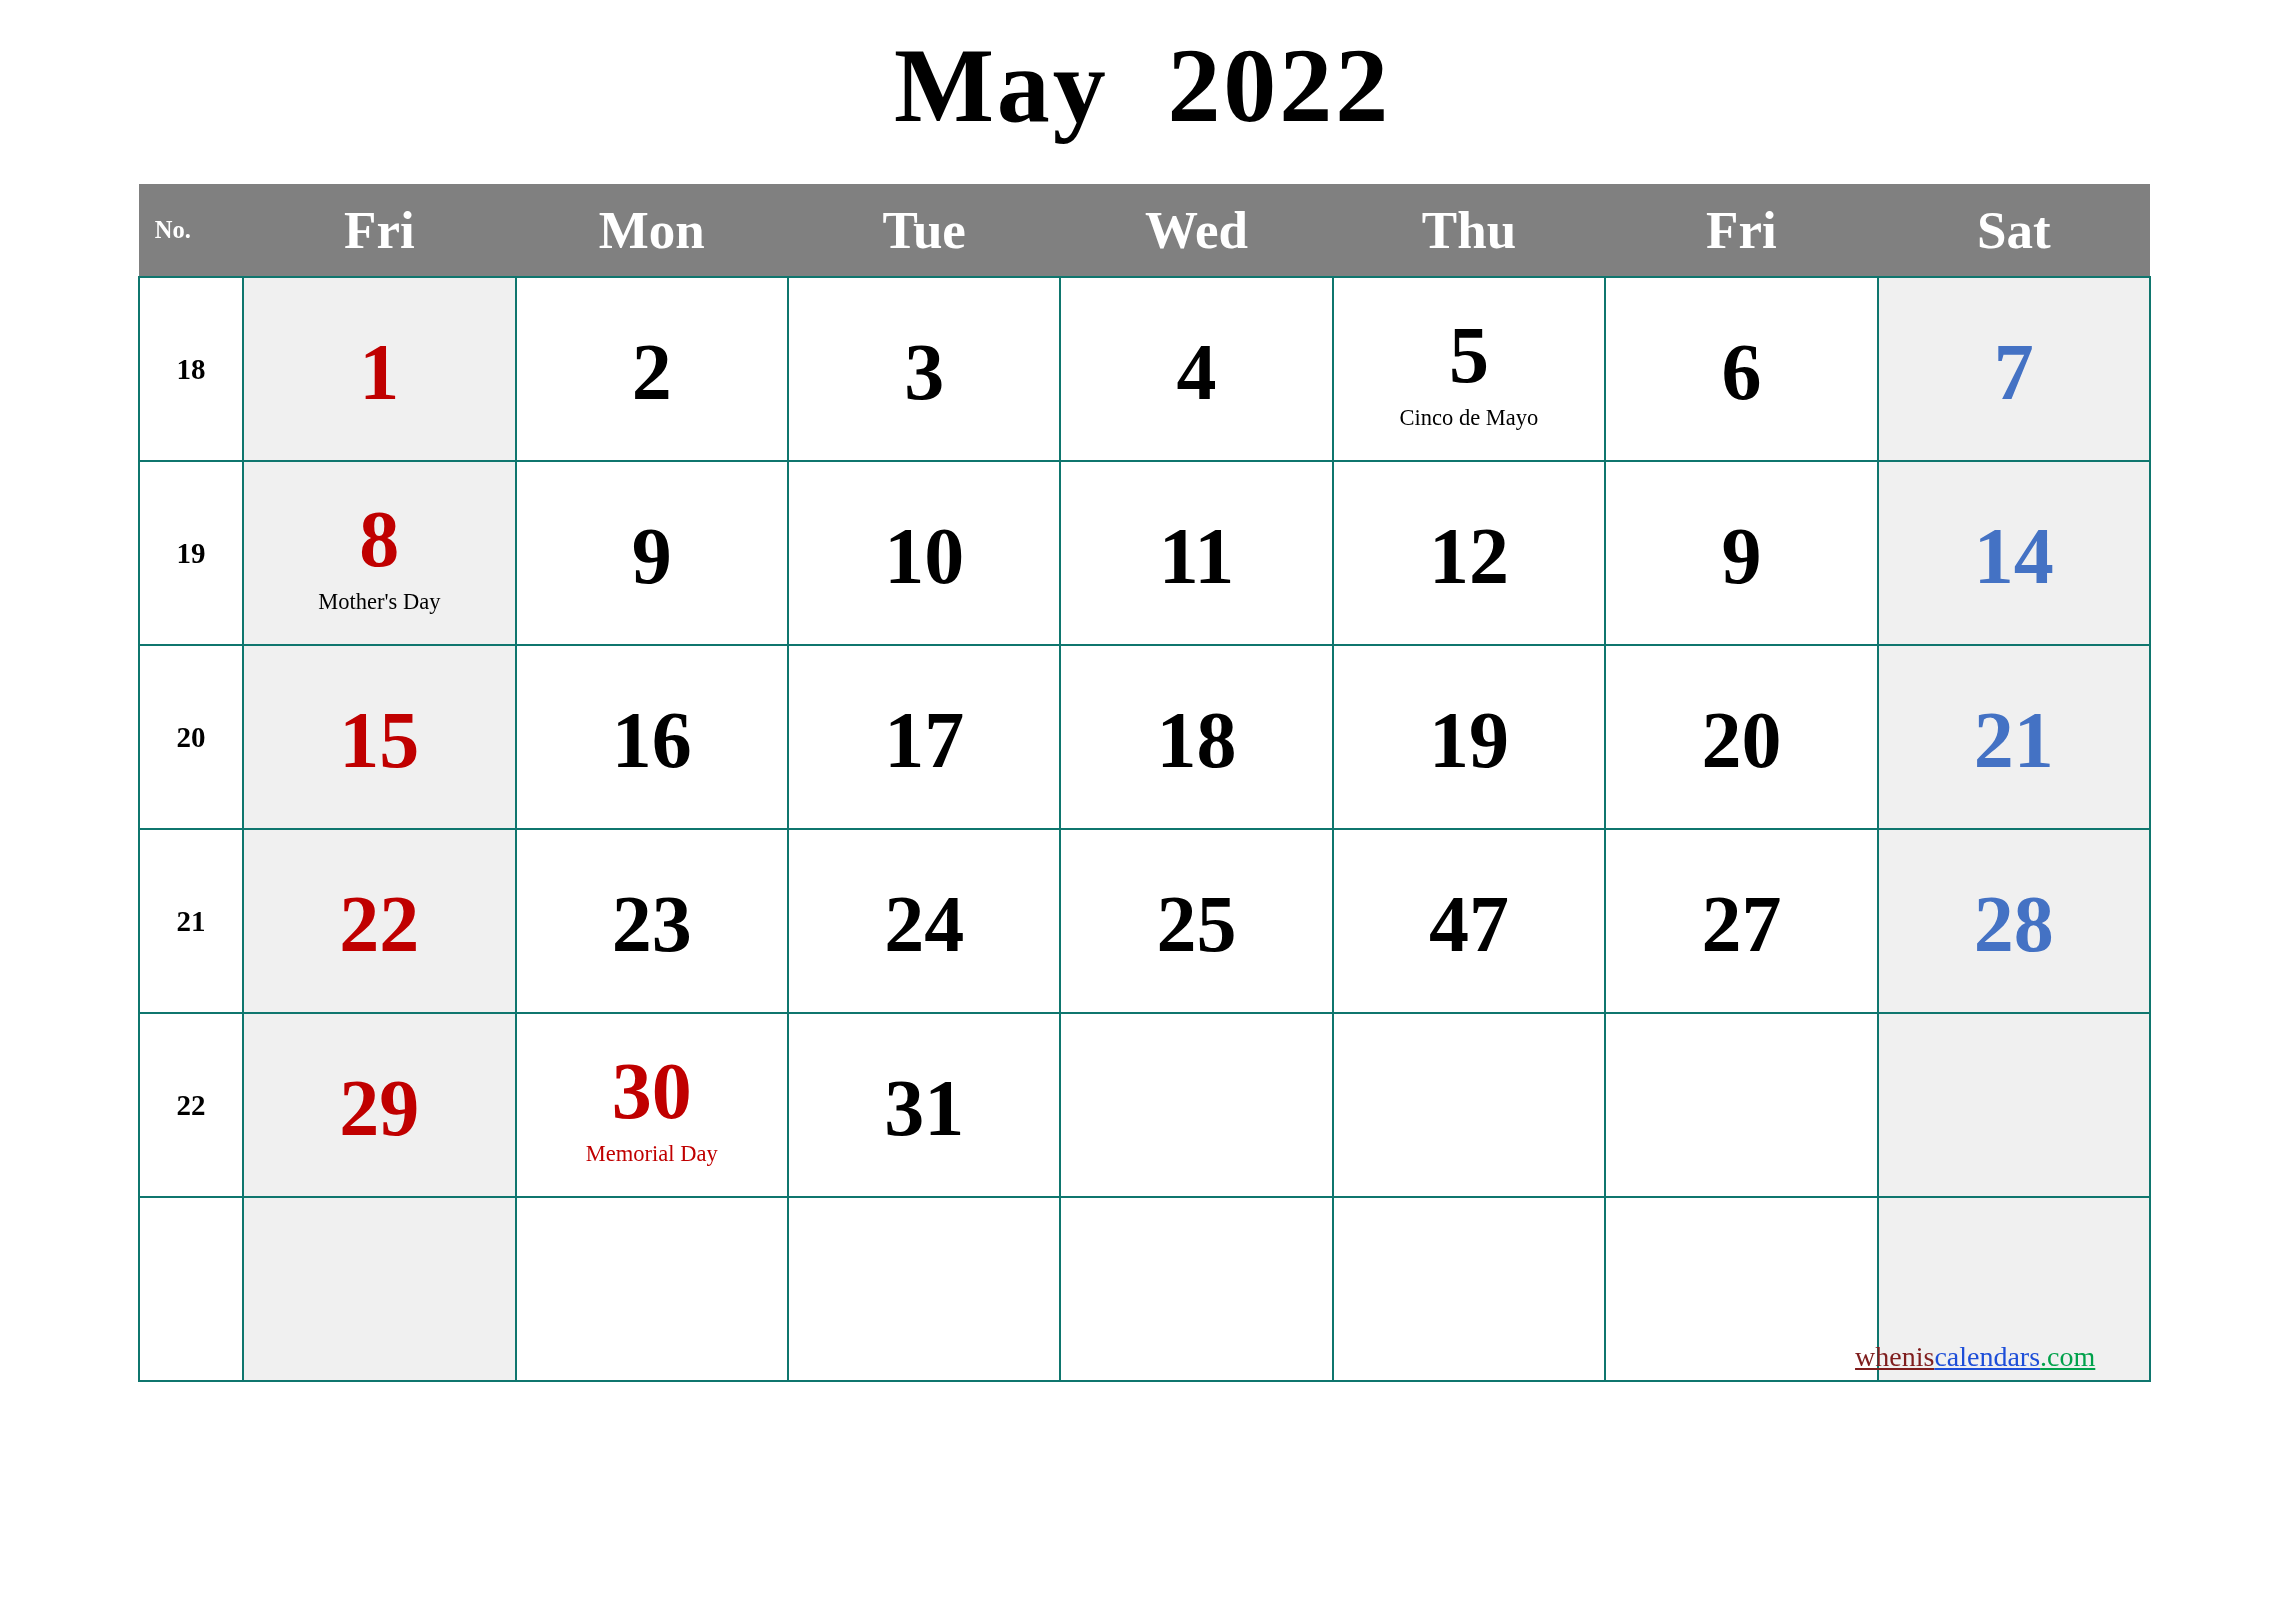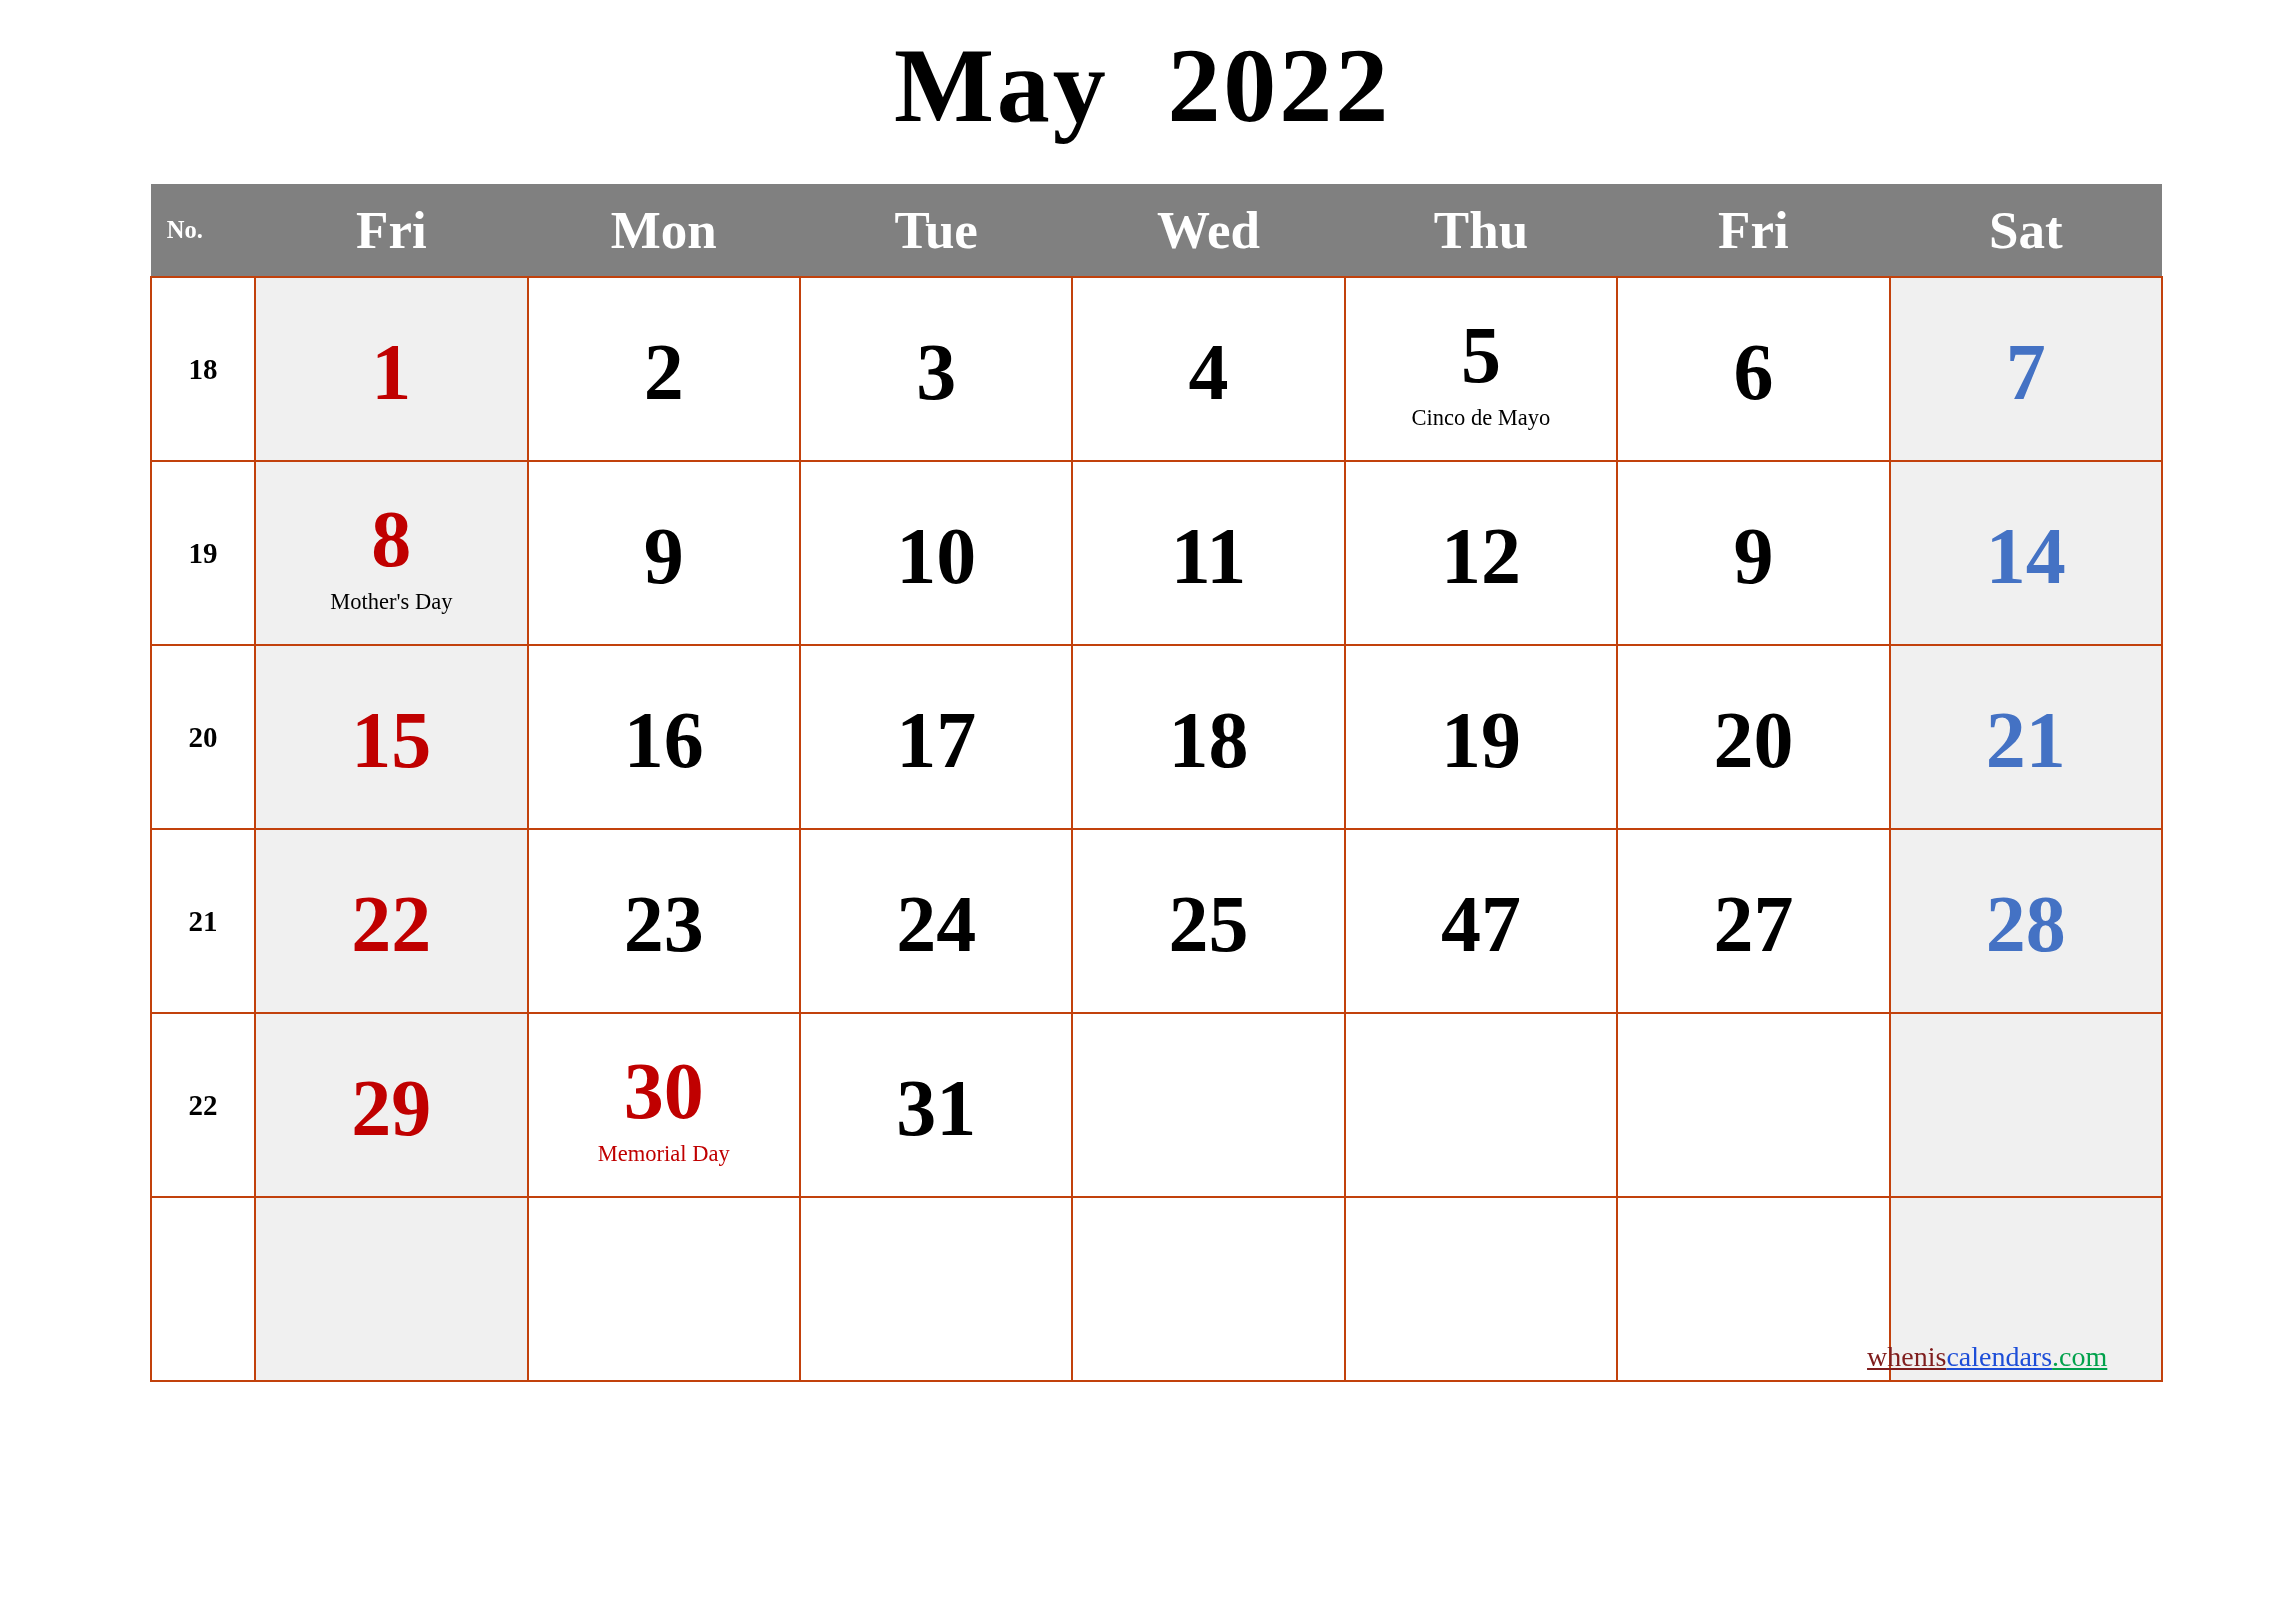"No." .cal-wrap { left: 150px -> 138px }
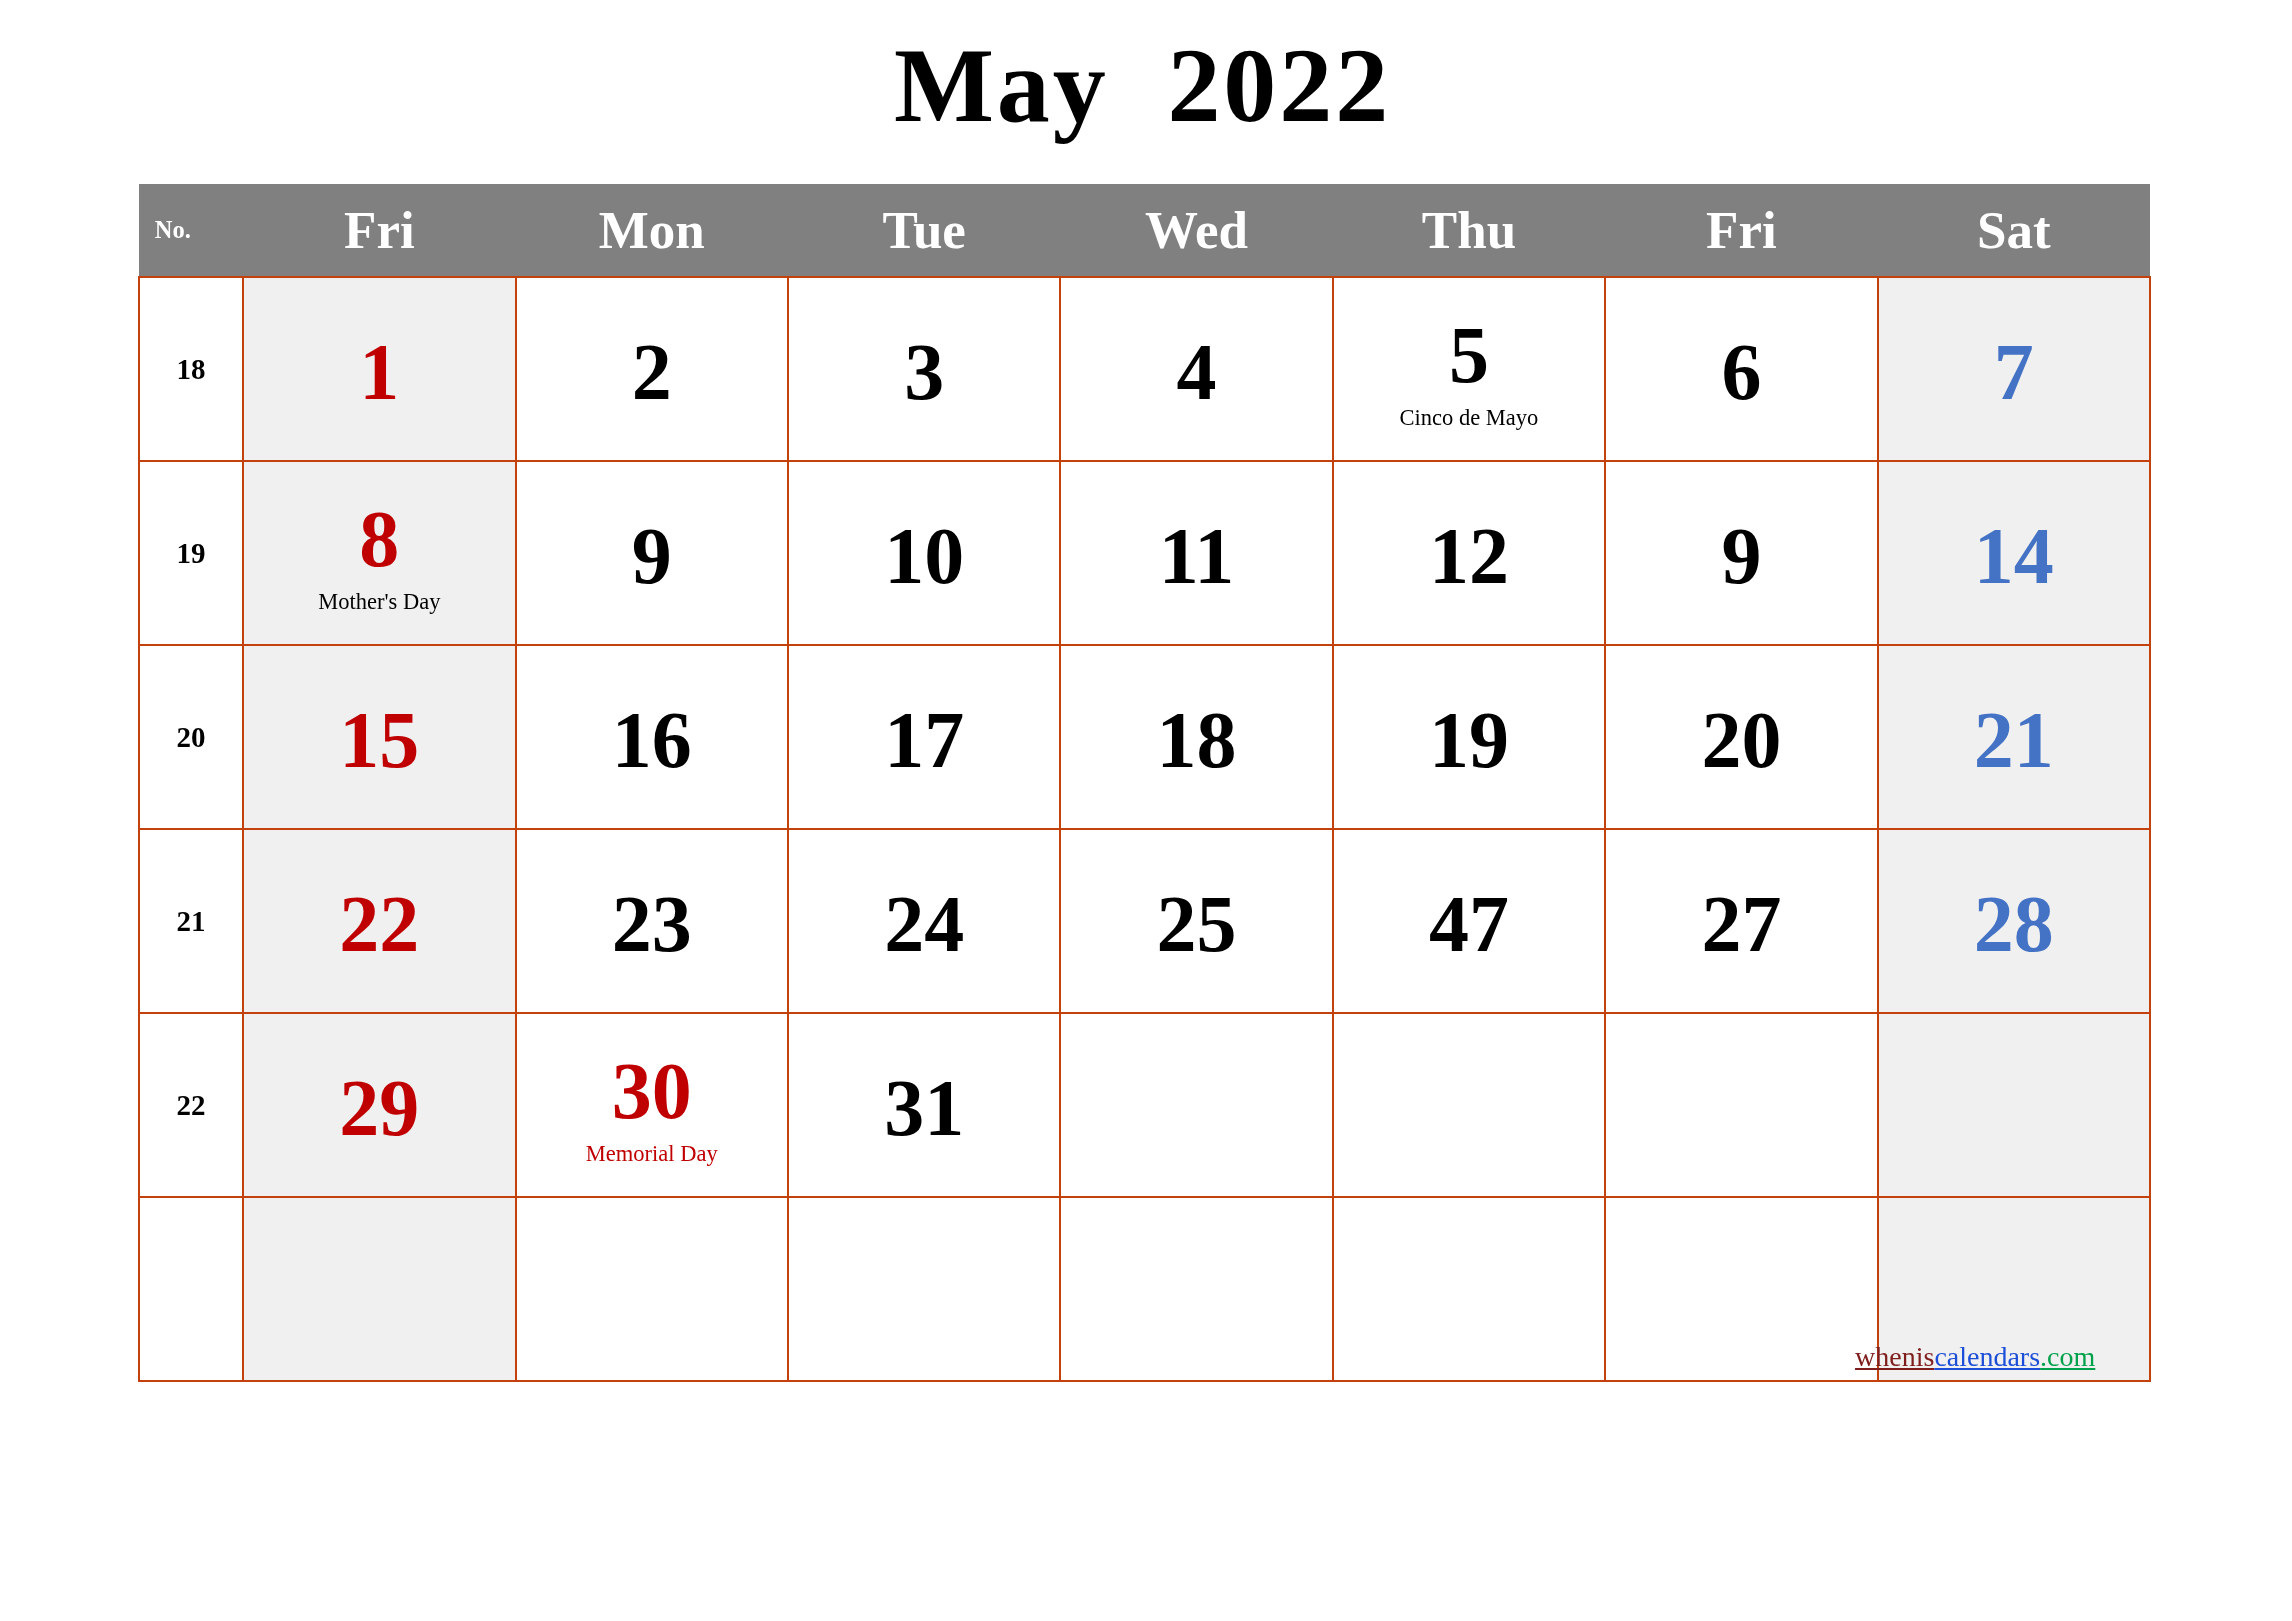"18" tbody td { border: 2px solid #c2410c -> 2px solid #0f766e }
